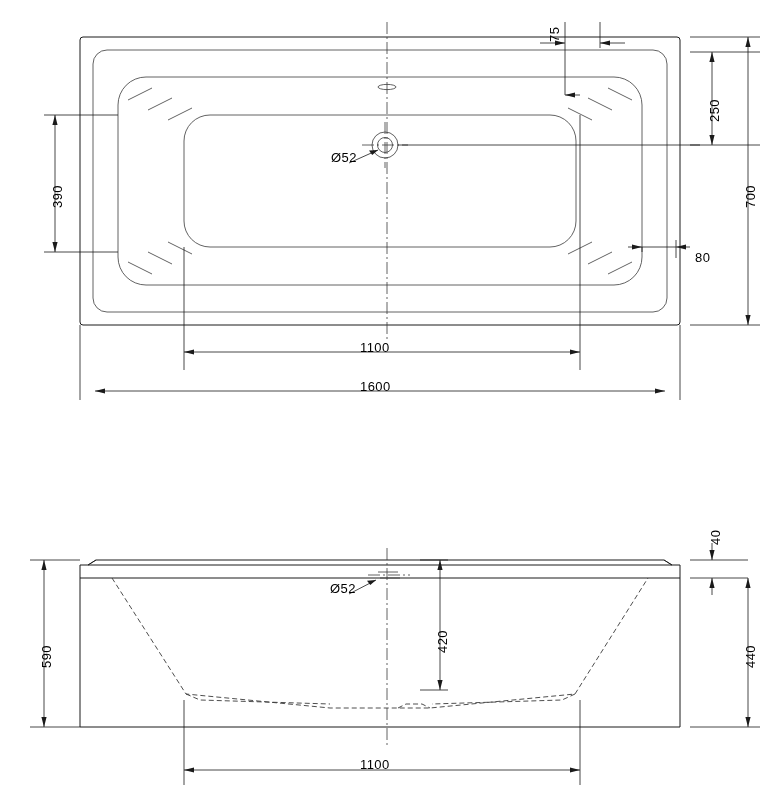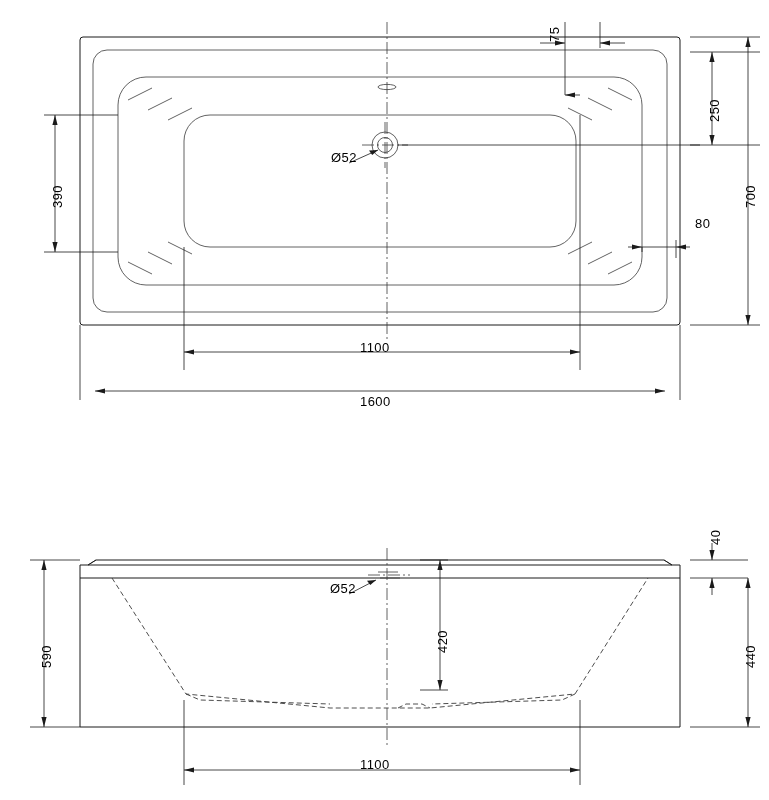"80" div.lbl { top: 216px -> 250px }
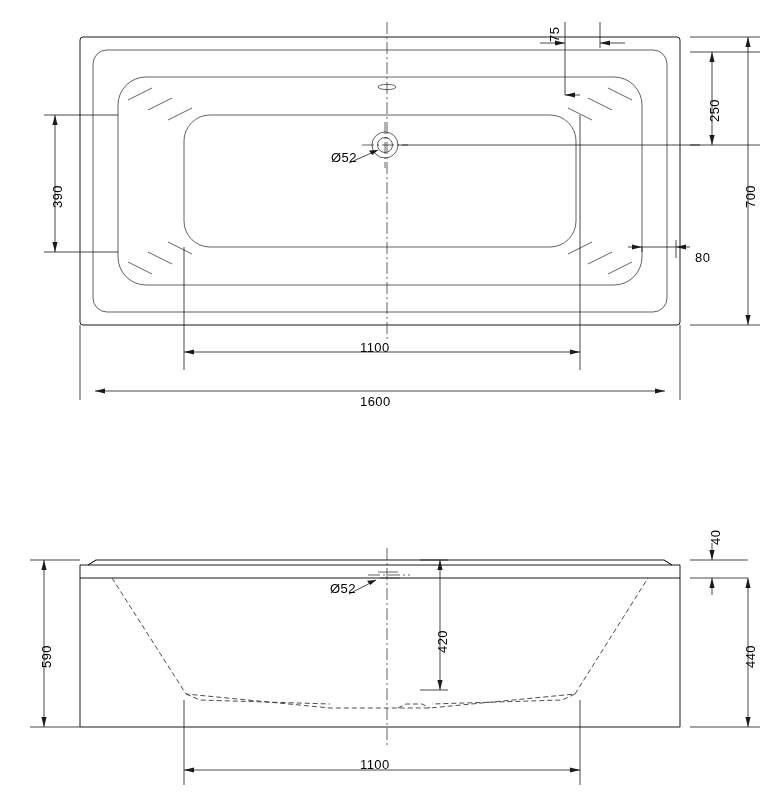"1600" div.lbl { margin-top: 15px -> none }
